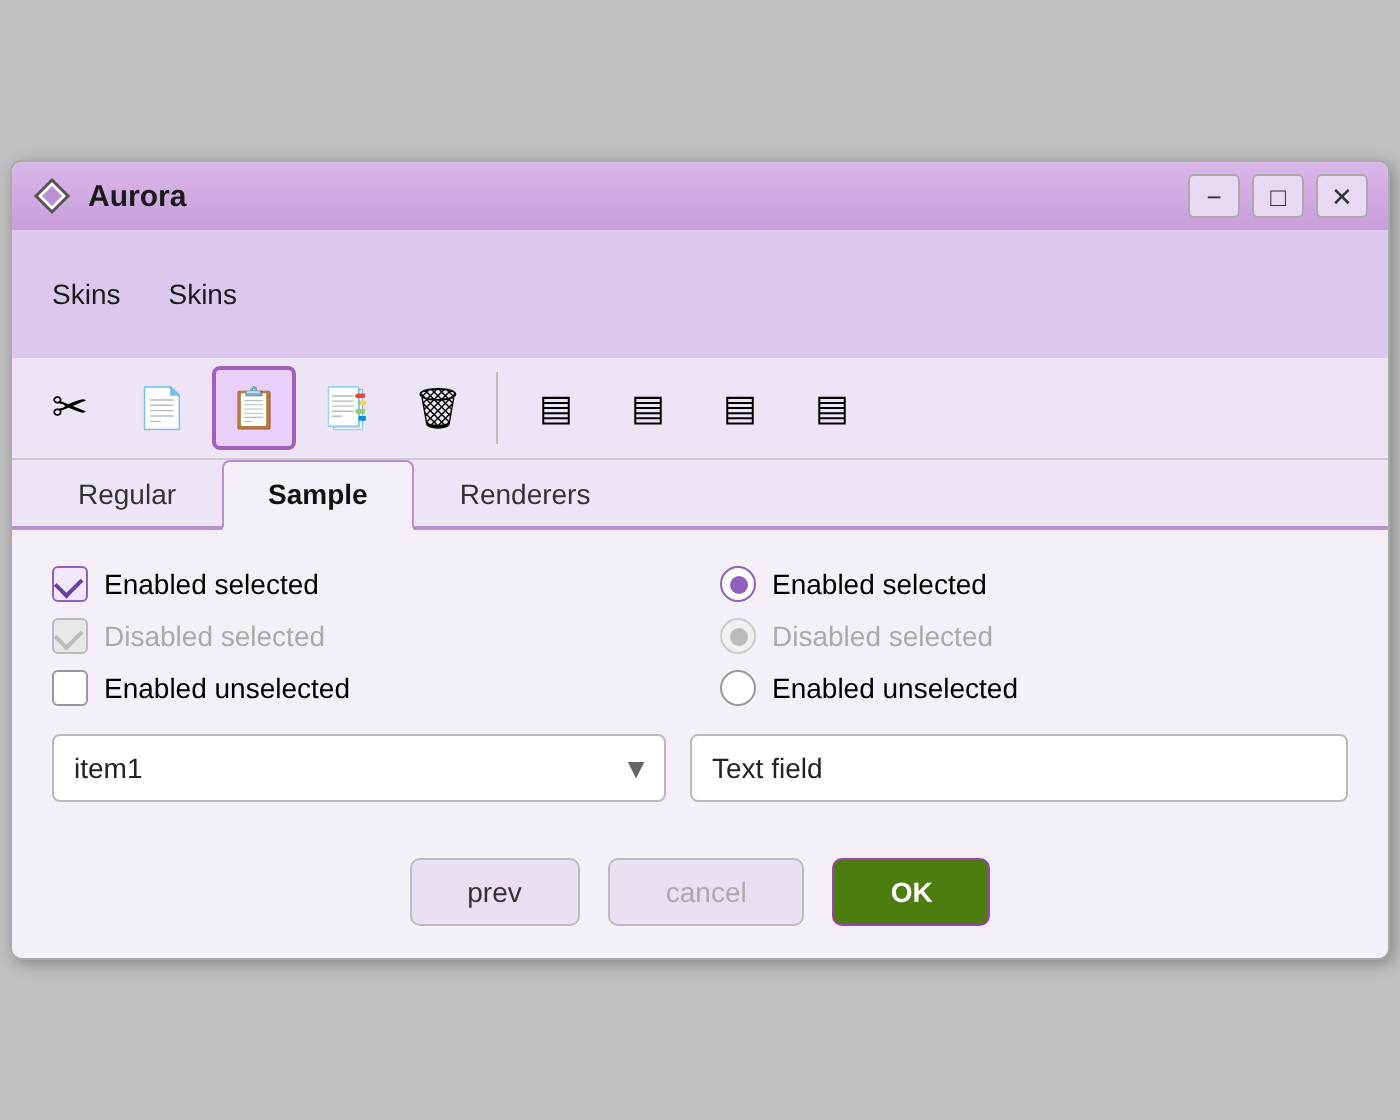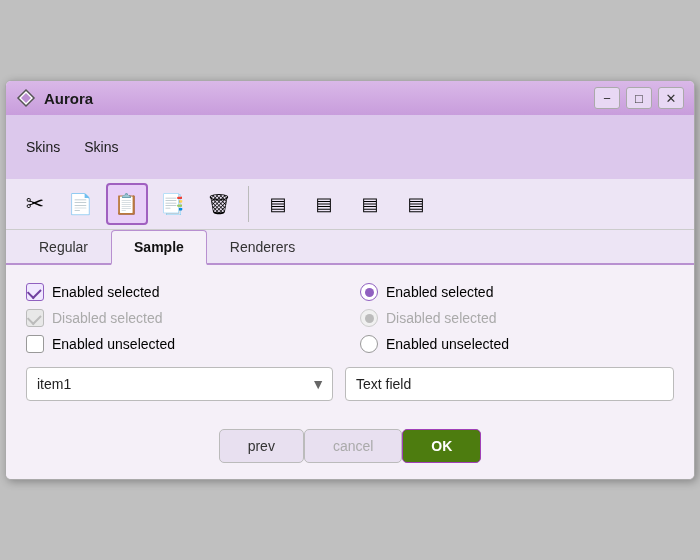"prev" .button-row { gap: none -> 14px }
